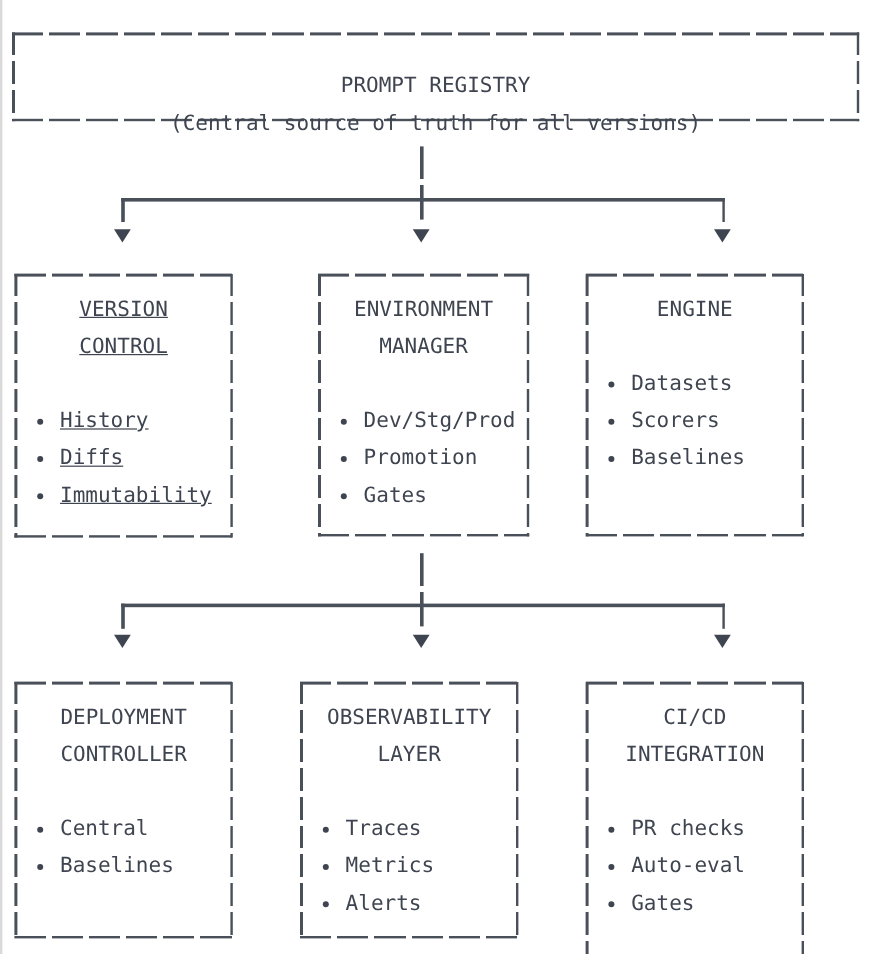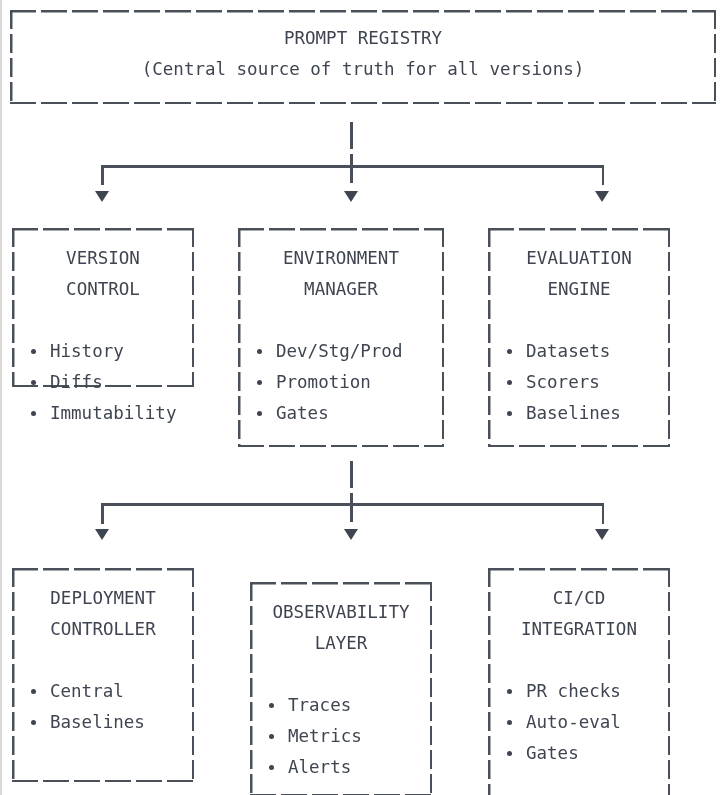"PROMPT REGISTRY" .top-box { height: 94px -> 74px; padding-top: 13px -> 30px; top: 10px -> 27px }
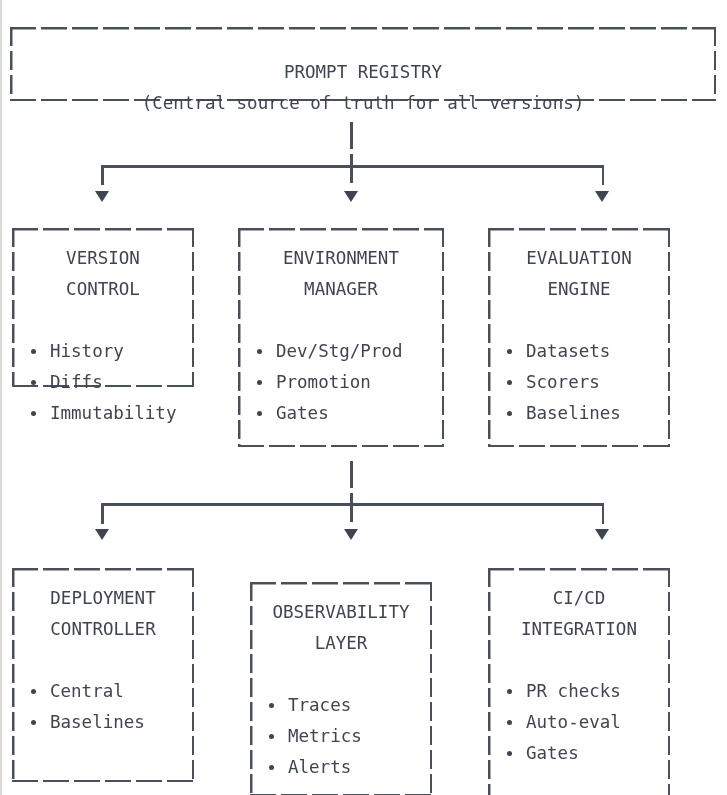"VERSION" .mid-1 { height: 159px -> 220px; text-decoration: none -> underline }
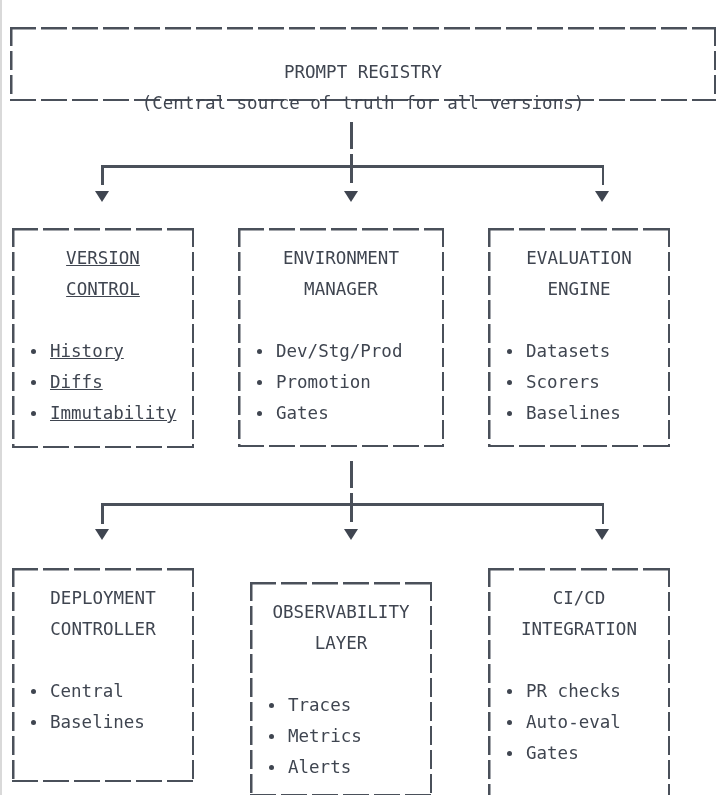"ENVIRONMENT" .mid-2 { left: 238px -> 265px; width: 206px -> 176px }
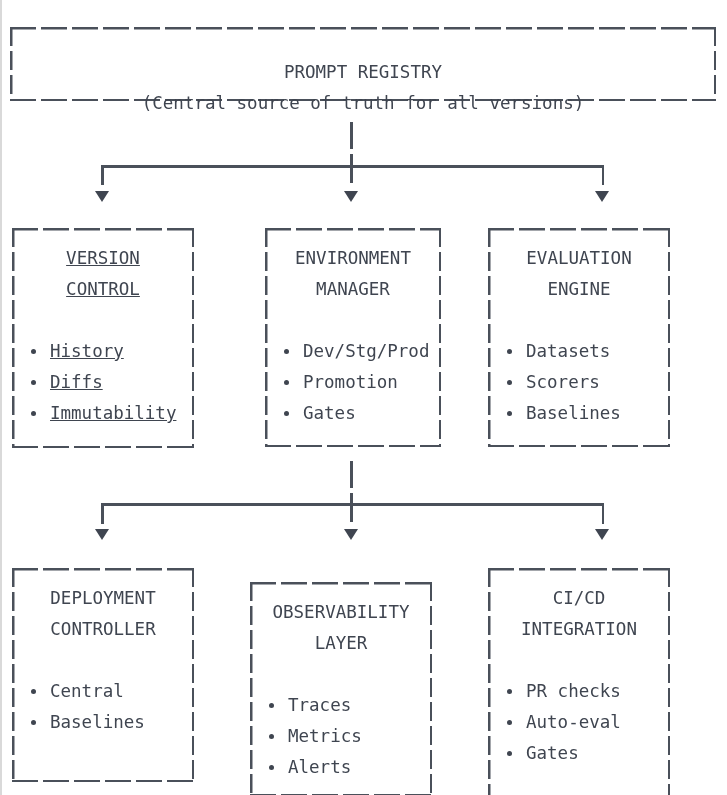"EVALUATION" div.box-title { html: <div>EVALUATION</div> -> none }
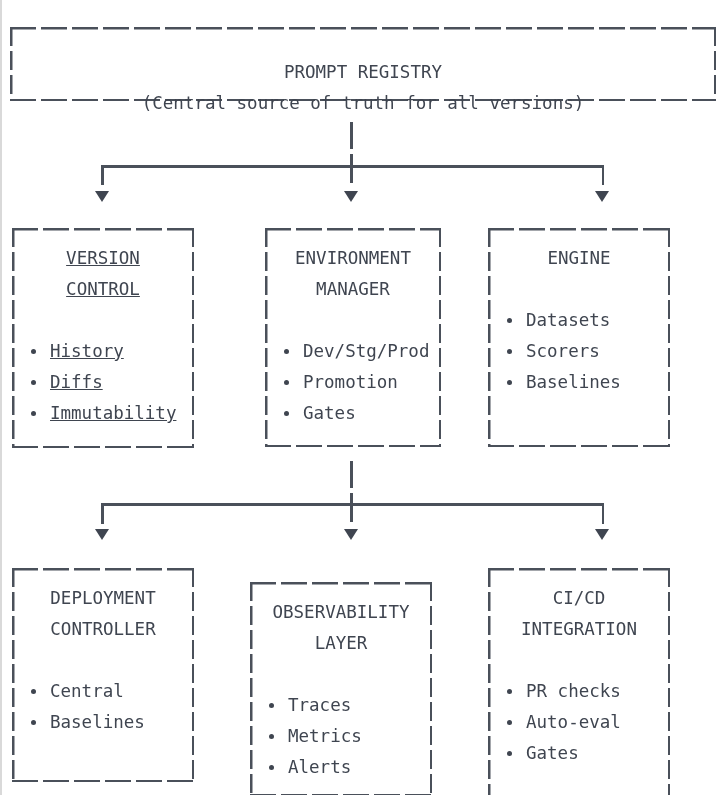"OBSERVABILITY" .bot-2 { margin-top: 14px -> none }
